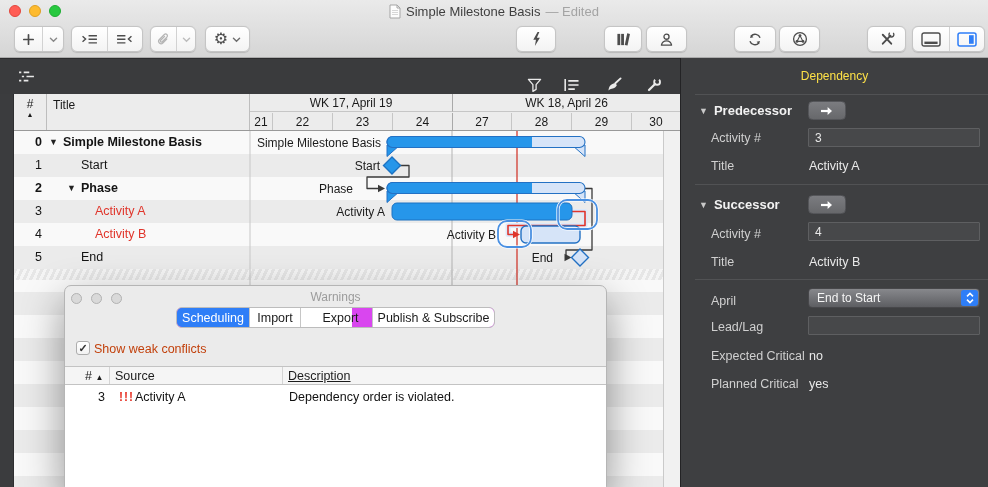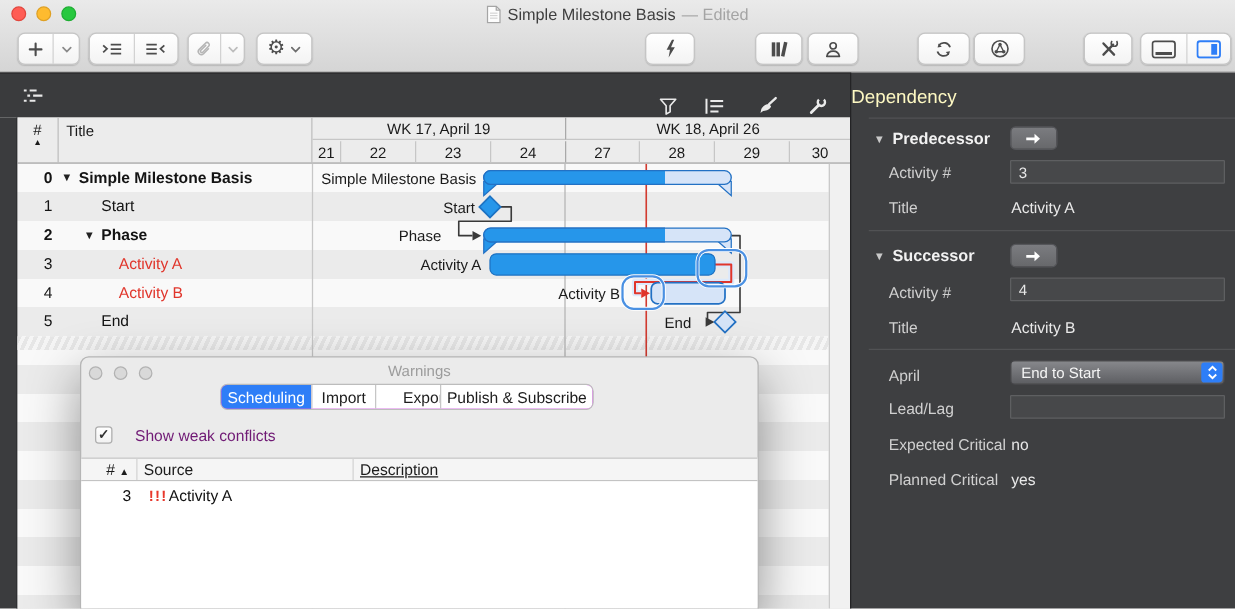"Dependency" #insp-title { color: #fef9c3 -> #fde047; font-size: 15px -> 12px; text-align: none -> center }
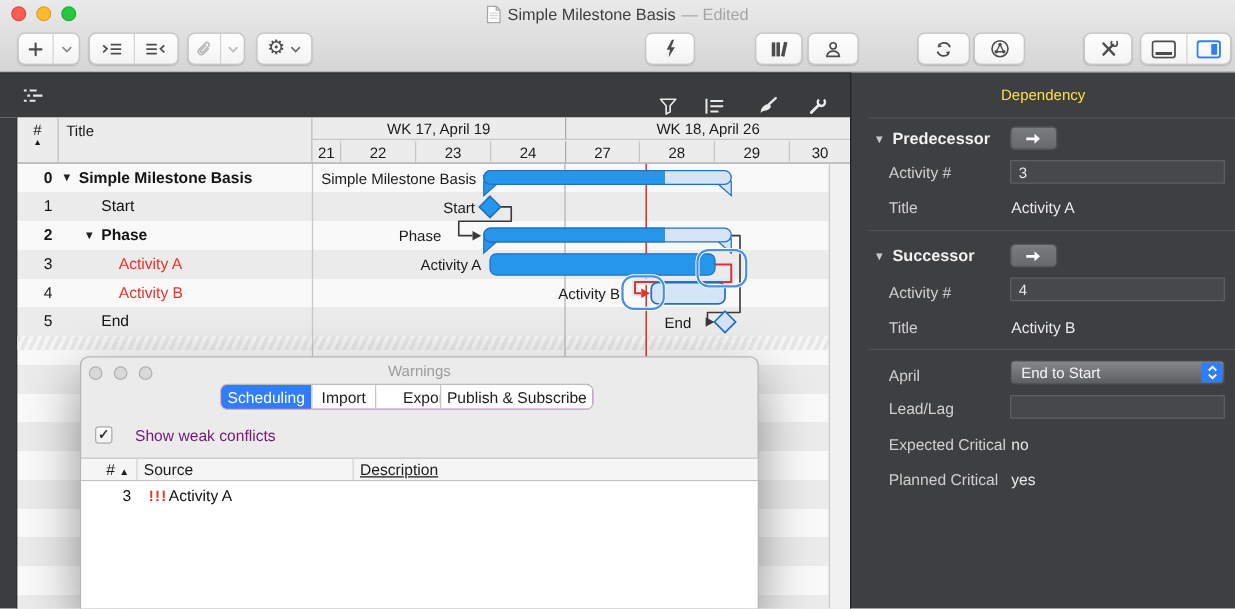"Publish & Subscribe" div.tab { margin-left: none -> 20px }
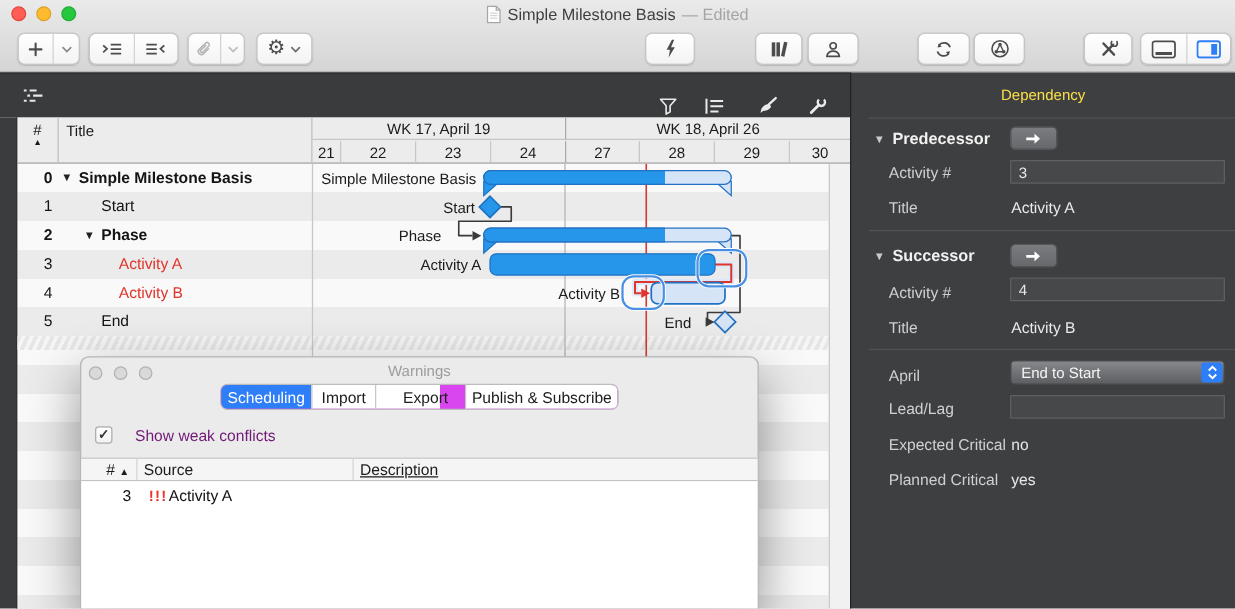"Show weak conflicts" #cbxlabel { color: #701a75 -> #c2410c; left: 43px -> 29px }
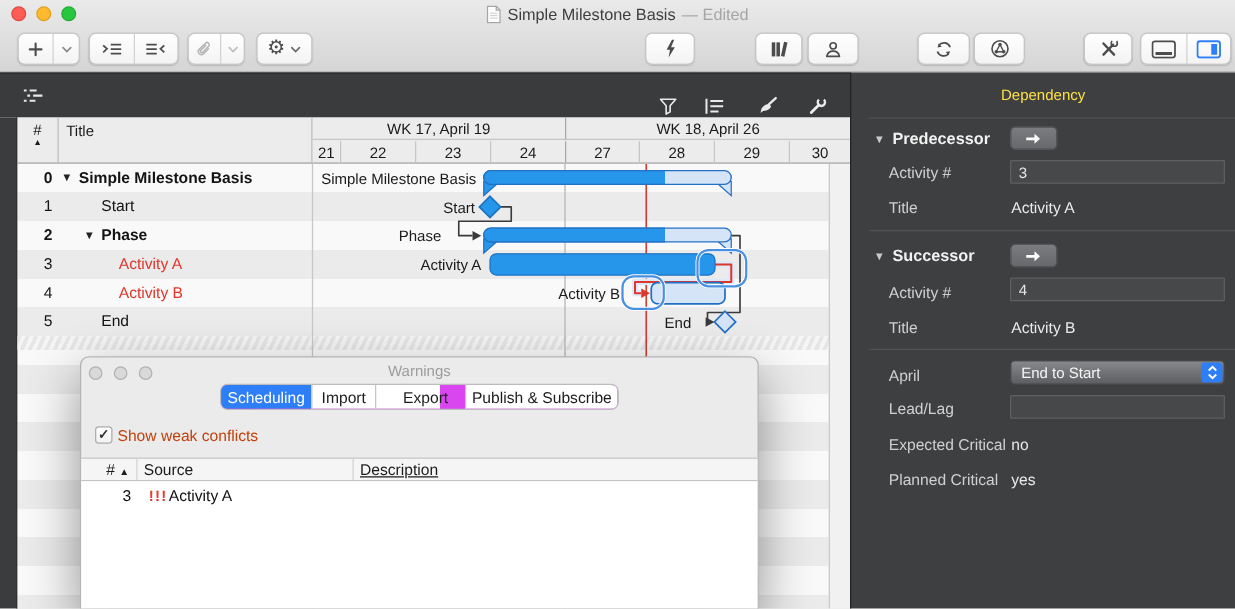"Dependency order is violated." span { html: none -> <span>Dependency order is violated.</span> }
